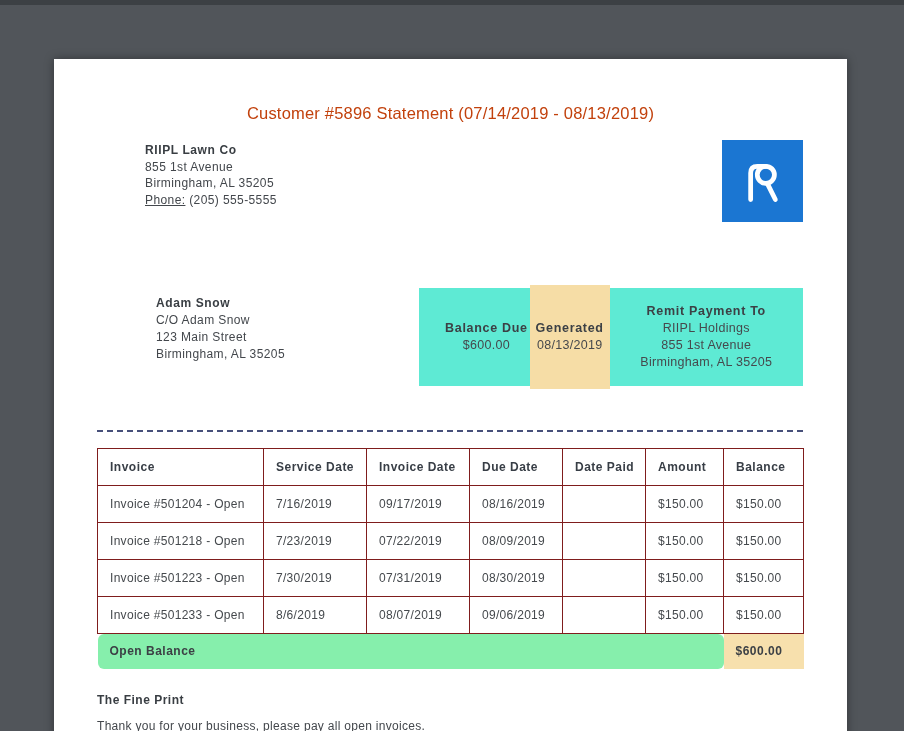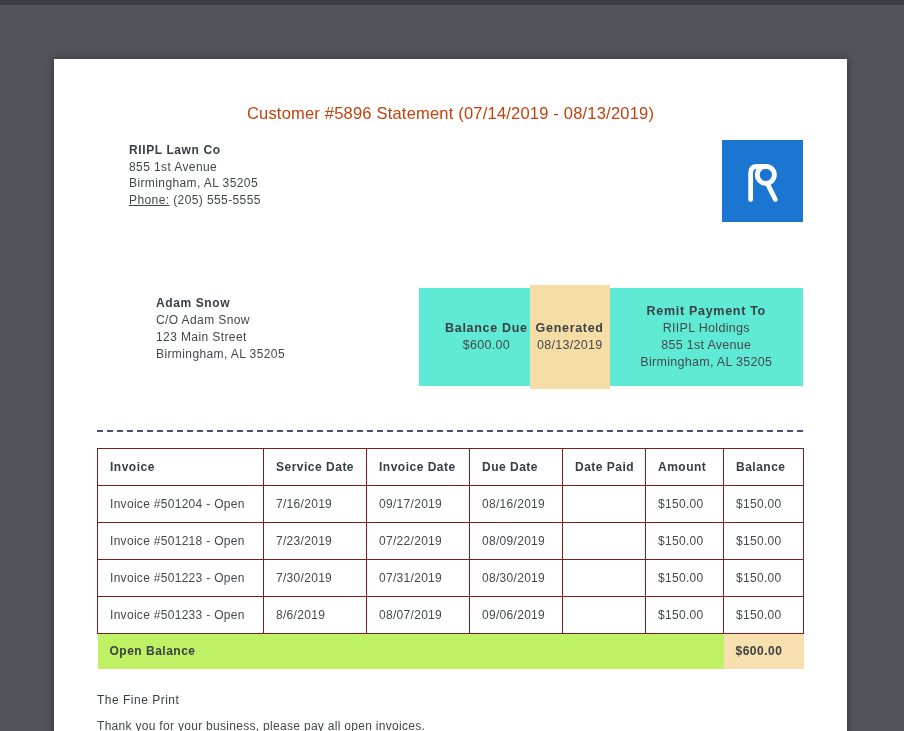"RIIPL Lawn Co" .company { left: 75px -> 91px }
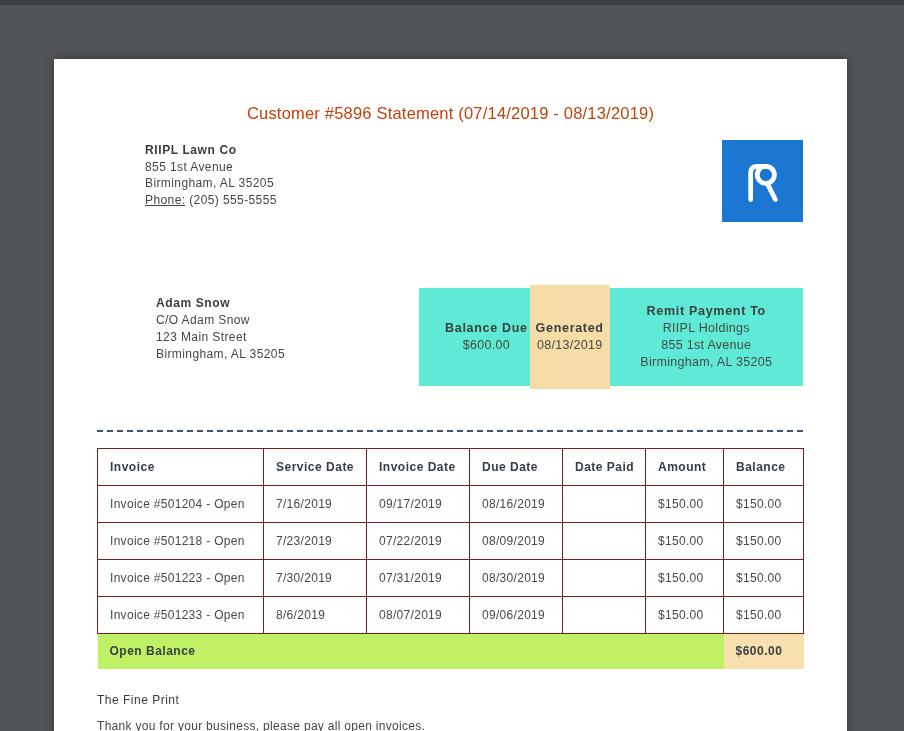"Open Balance" .footer-label-cell { background: #bef264 -> #86efac; border-radius: none -> 6px }
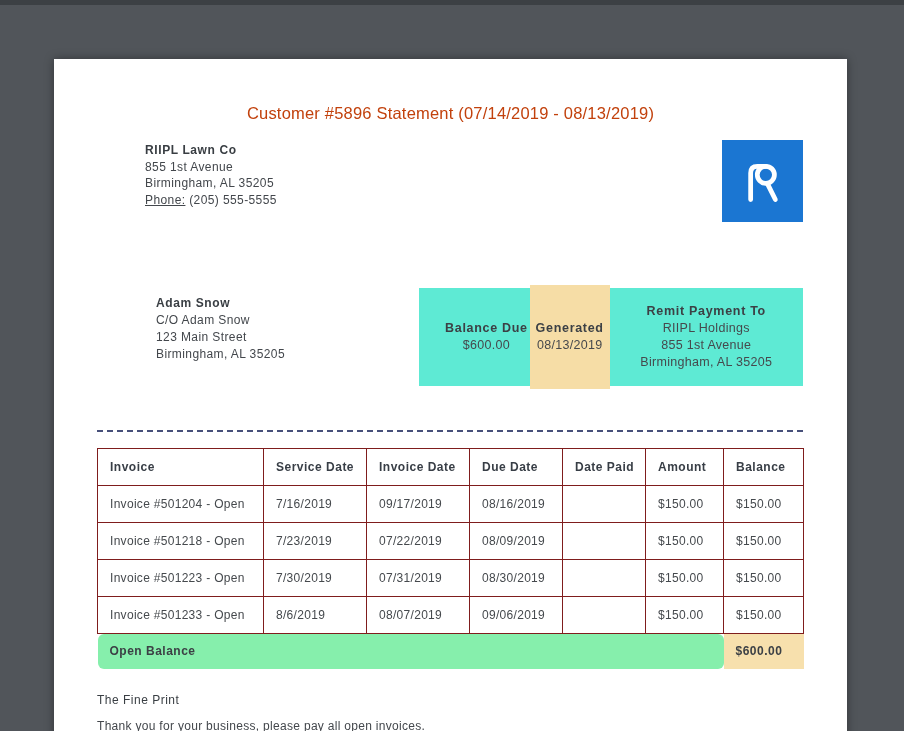"The Fine Print" .fine-print-heading { font-weight: normal -> bold }
